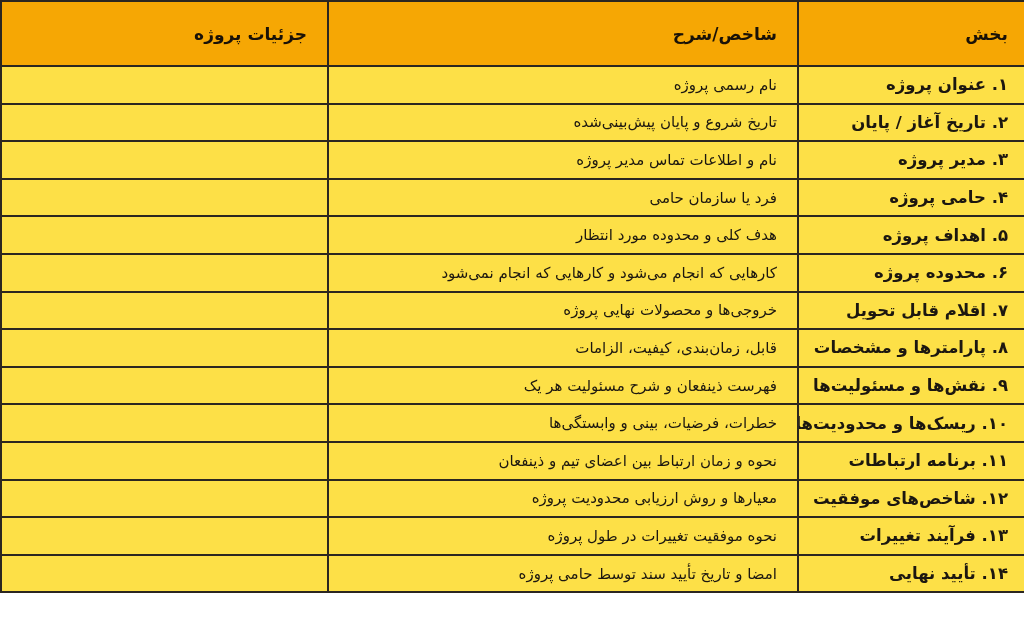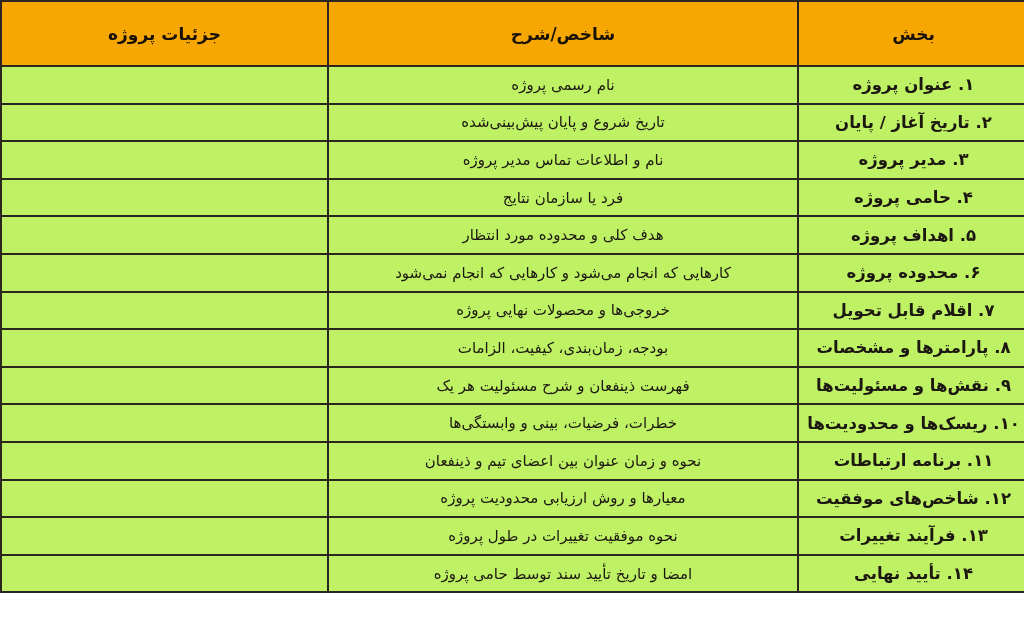"جزئیات پروژه" table.charter th, table.charter td { padding: 0 0 -> 0 20px; text-align: center -> right }
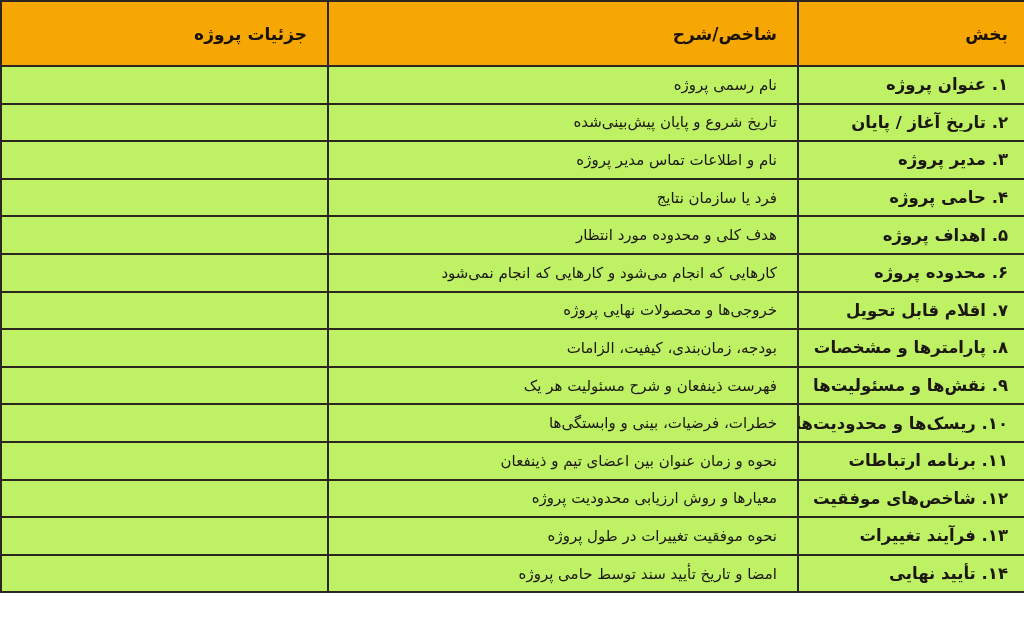"نام رسمی پروژه" table.charter tbody td { background: #bef264 -> #fde047 }
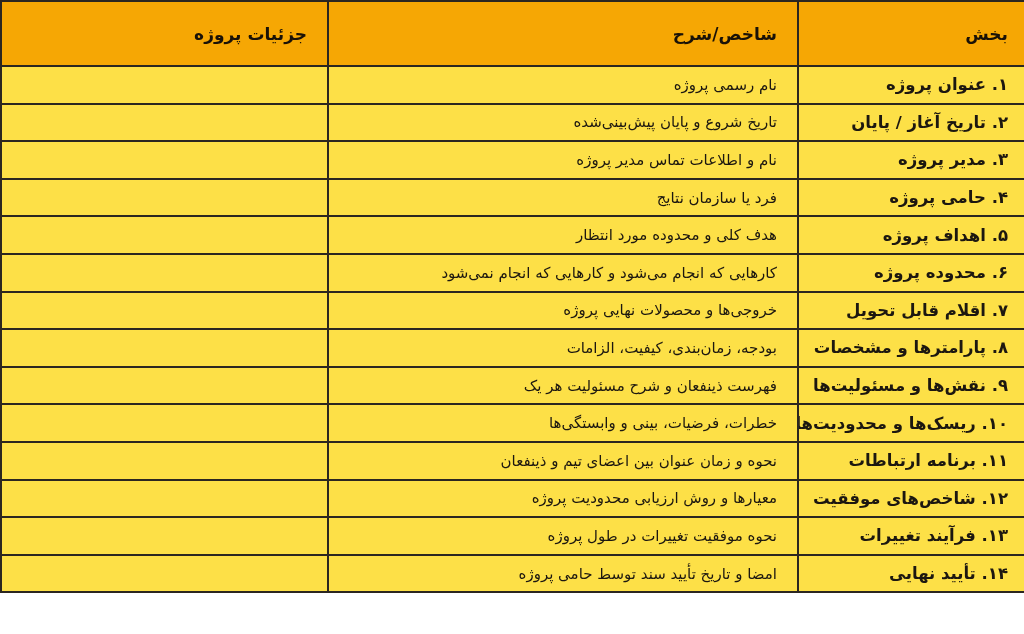"فرد یا سازمان نتایج" td.desc { text: نتایج -> حامی }
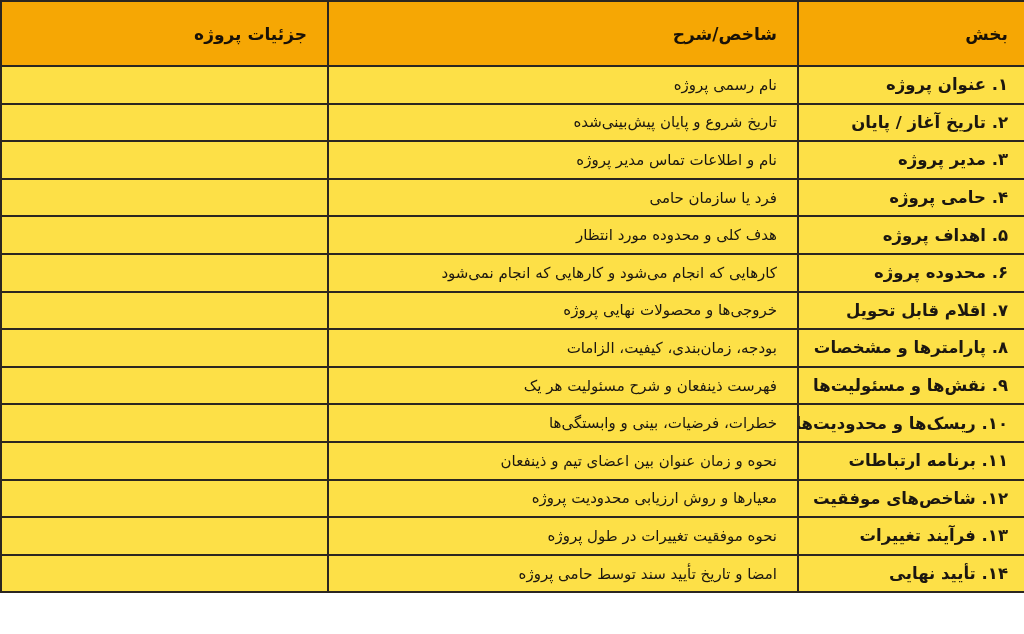"بودجه، زمان‌بندی، کیفیت، الزامات" td.desc { text: بودجه -> قابل }
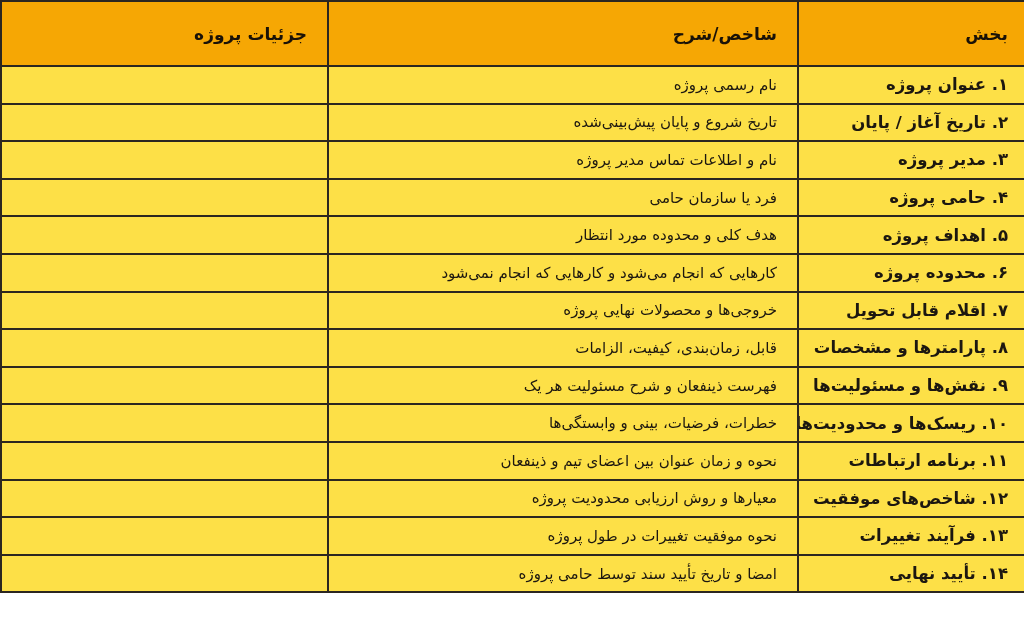"نحوه و زمان عنوان بین" td.desc { text: عنوان -> ارتباط }
